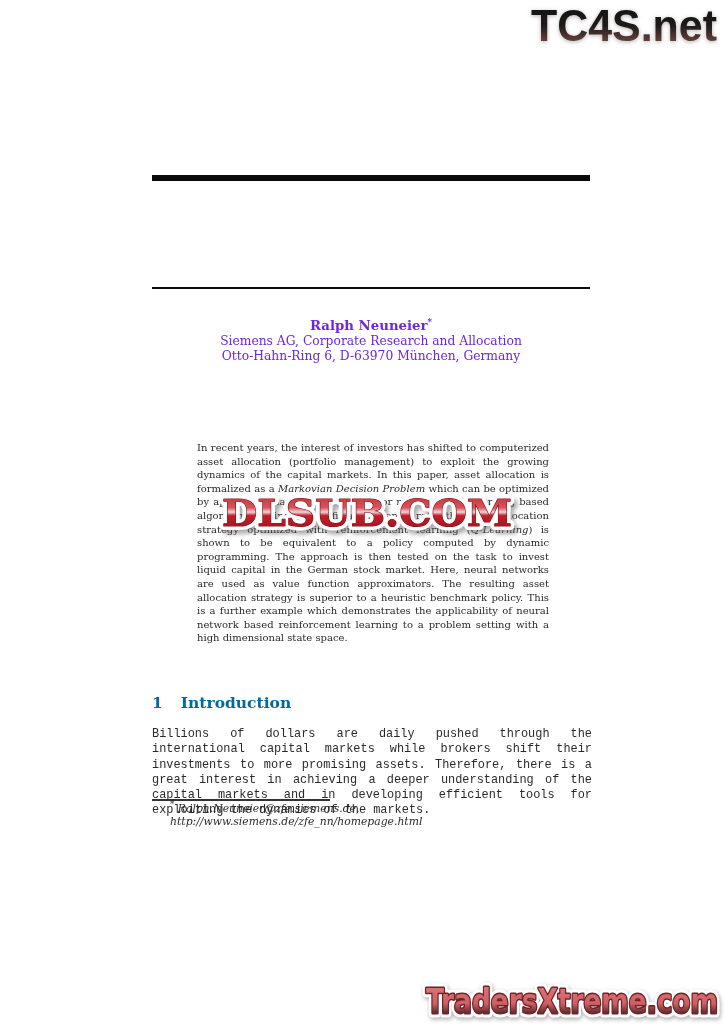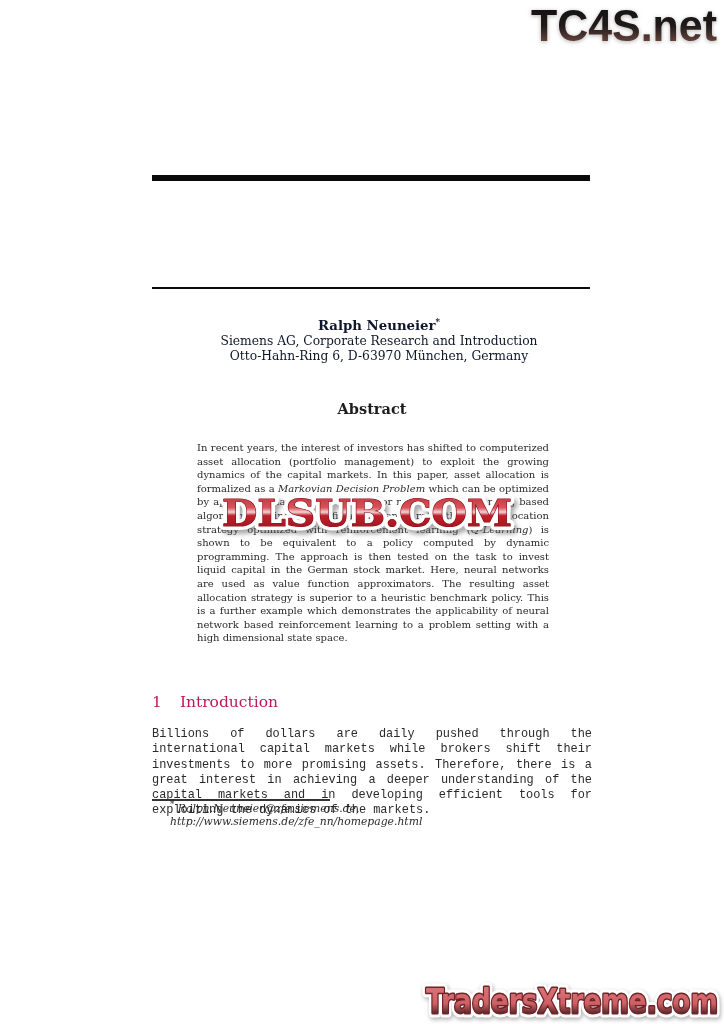"Ralph Neuneier*" .author-block { color: #0f172a -> #6d28d9; left: 160px -> 152px }
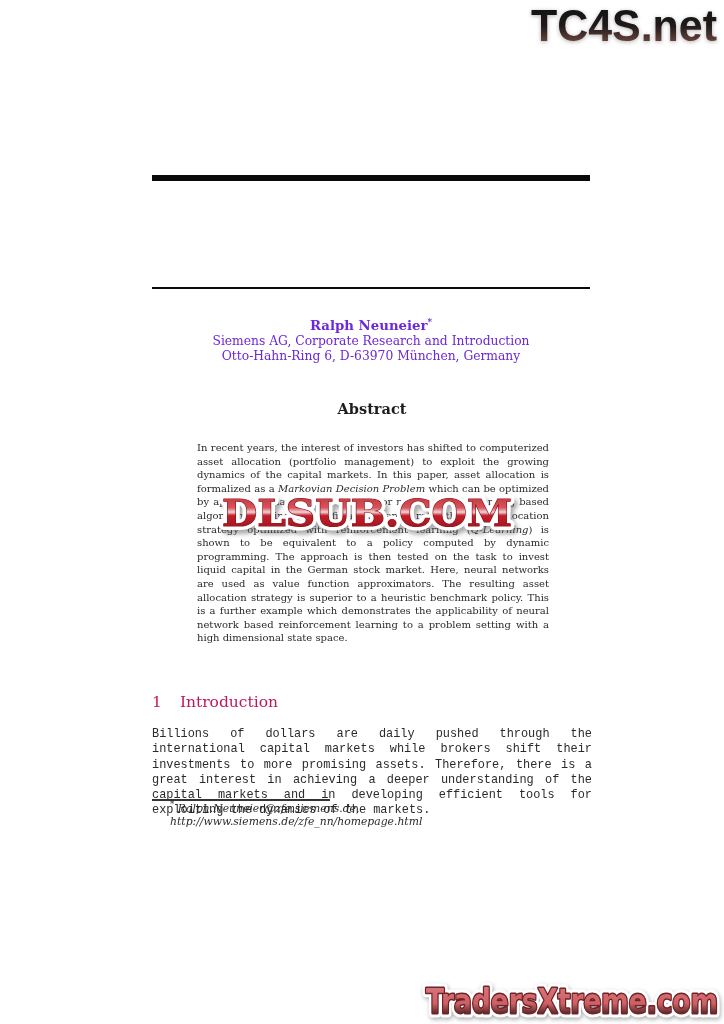"Siemens AG, Corporate Research and" div.author-line { text: Introduction -> Allocation }
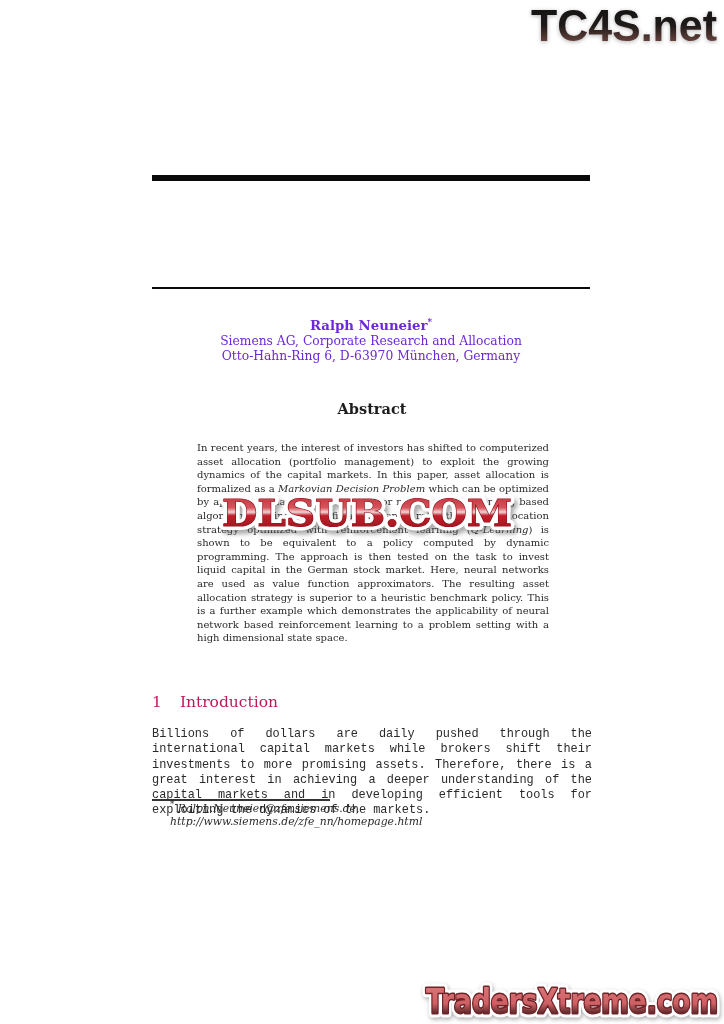"Abstract" div.abstract-heading { html: <div>Abstract</div> -> none }
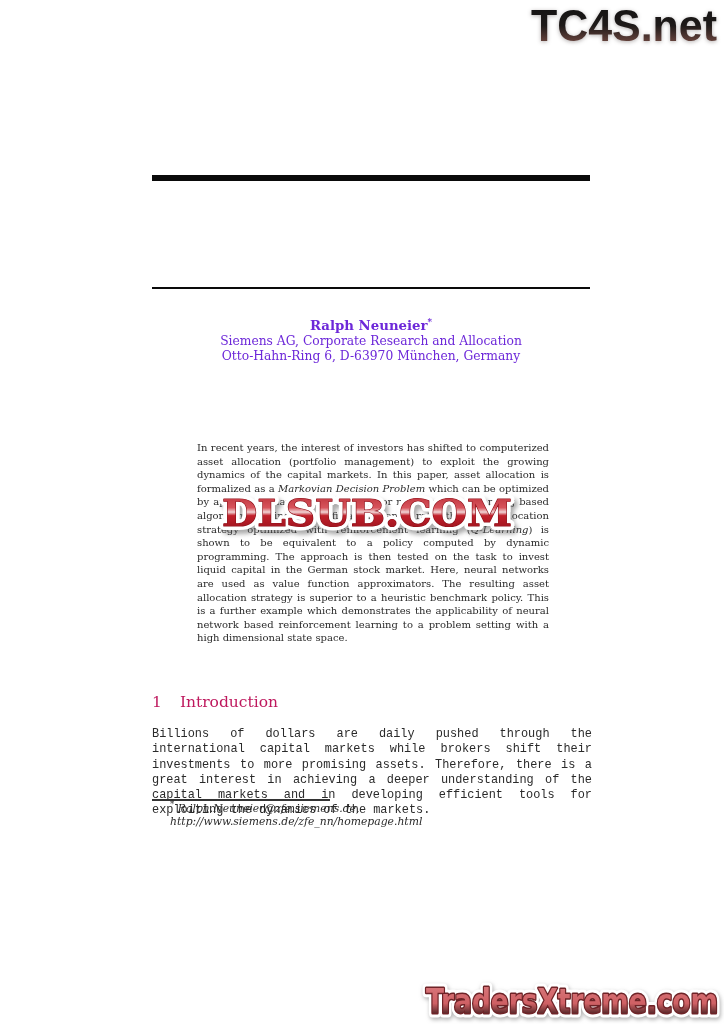"1 Introduction" .section-heading { color: #be185d -> #0369a1; font-weight: normal -> bold }
